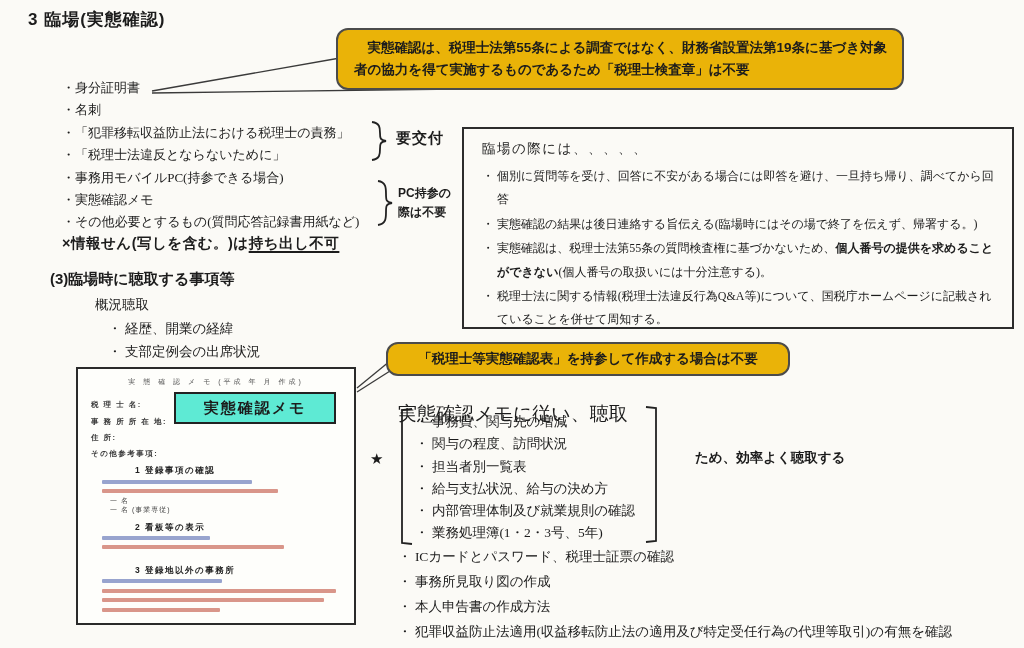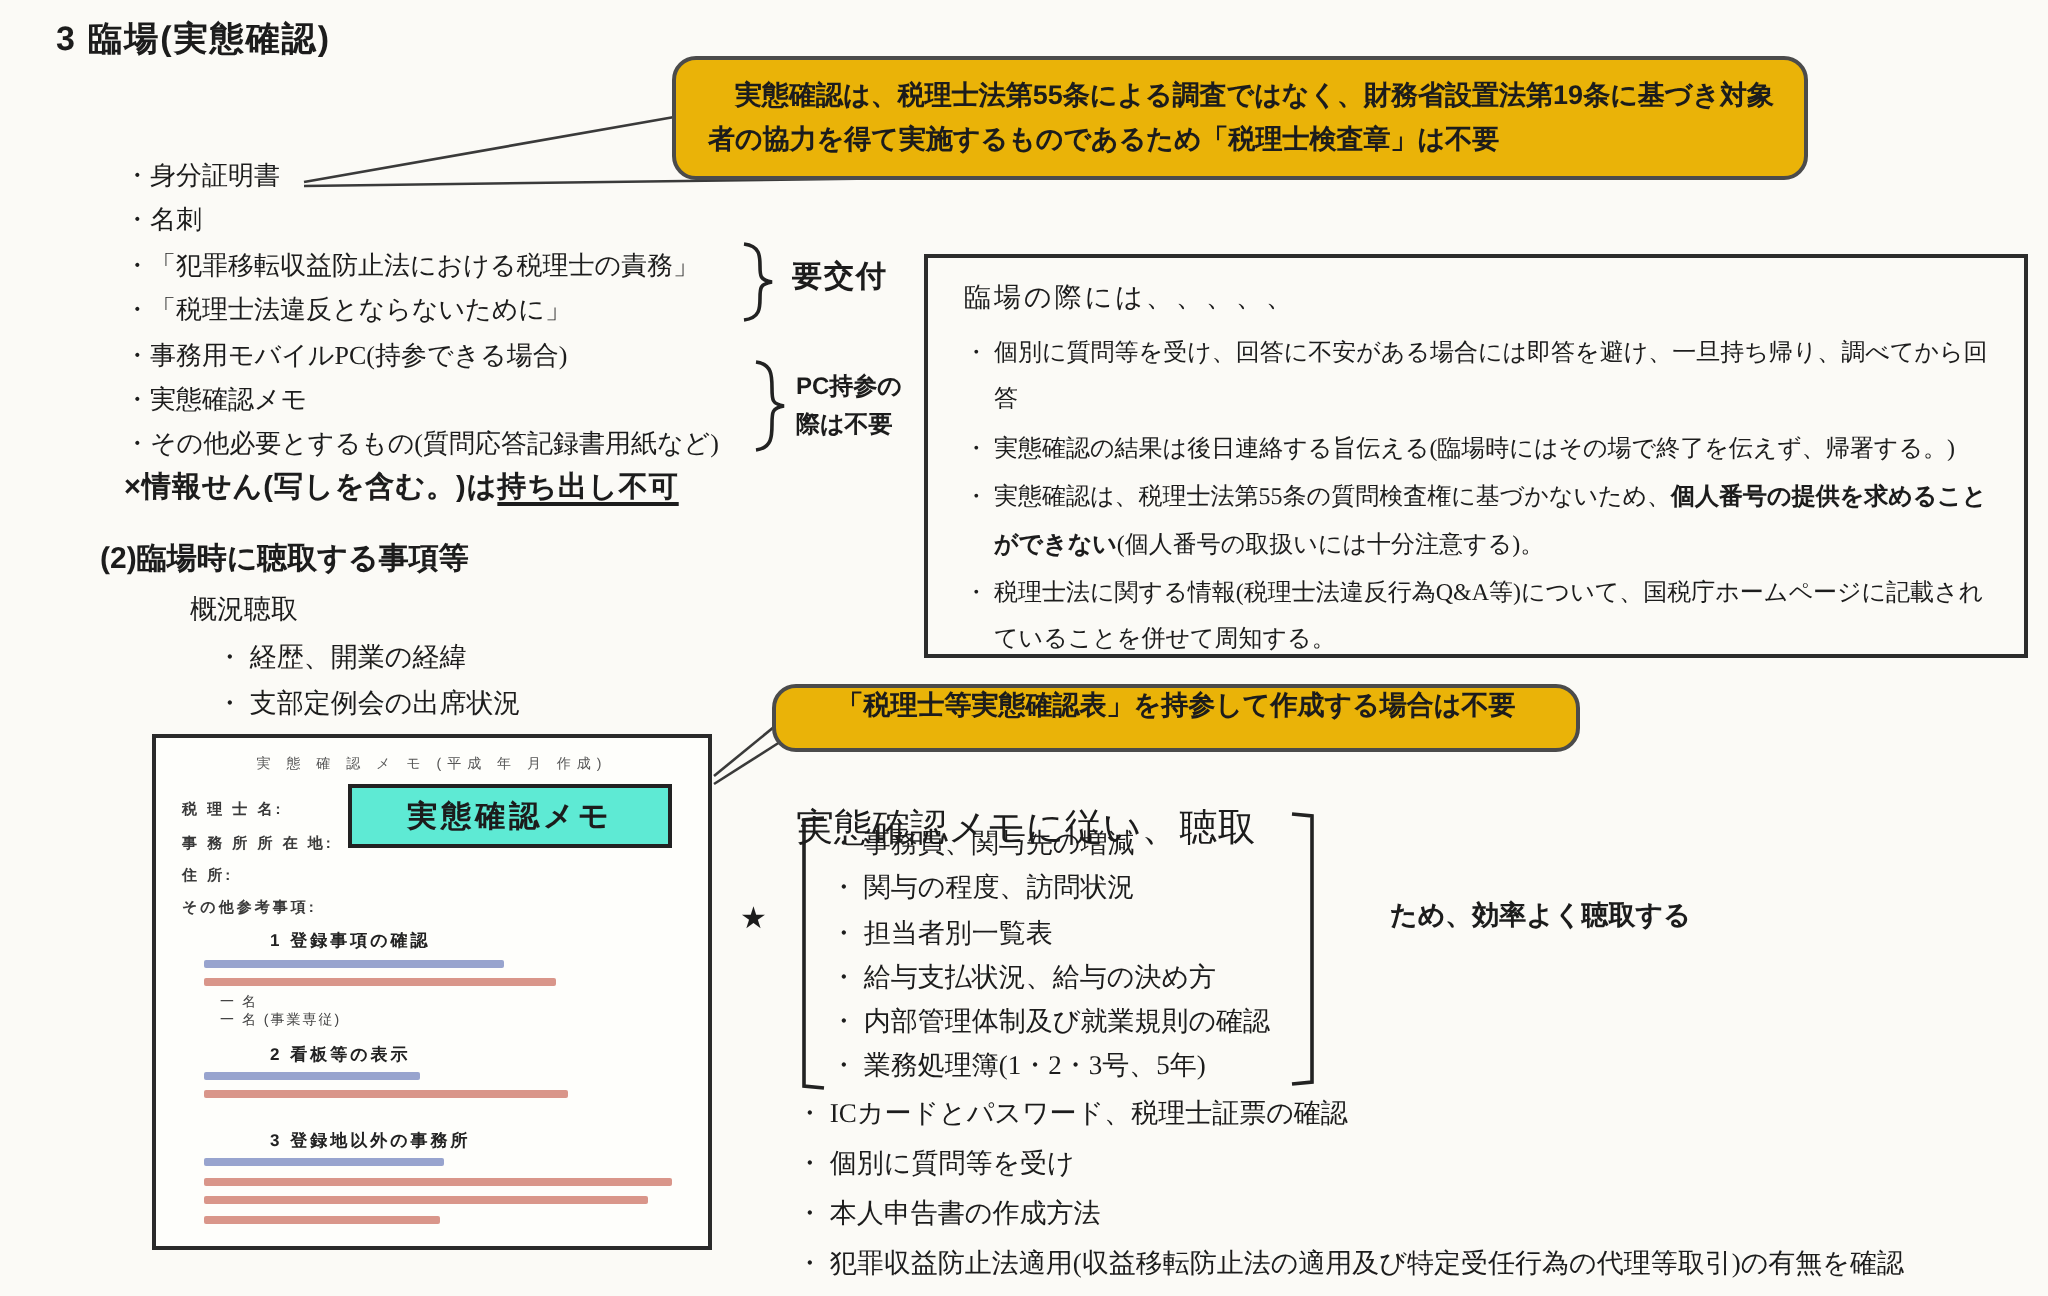"(2)臨場時に聴取する事項等" div.abs { text: 2 -> 3 }
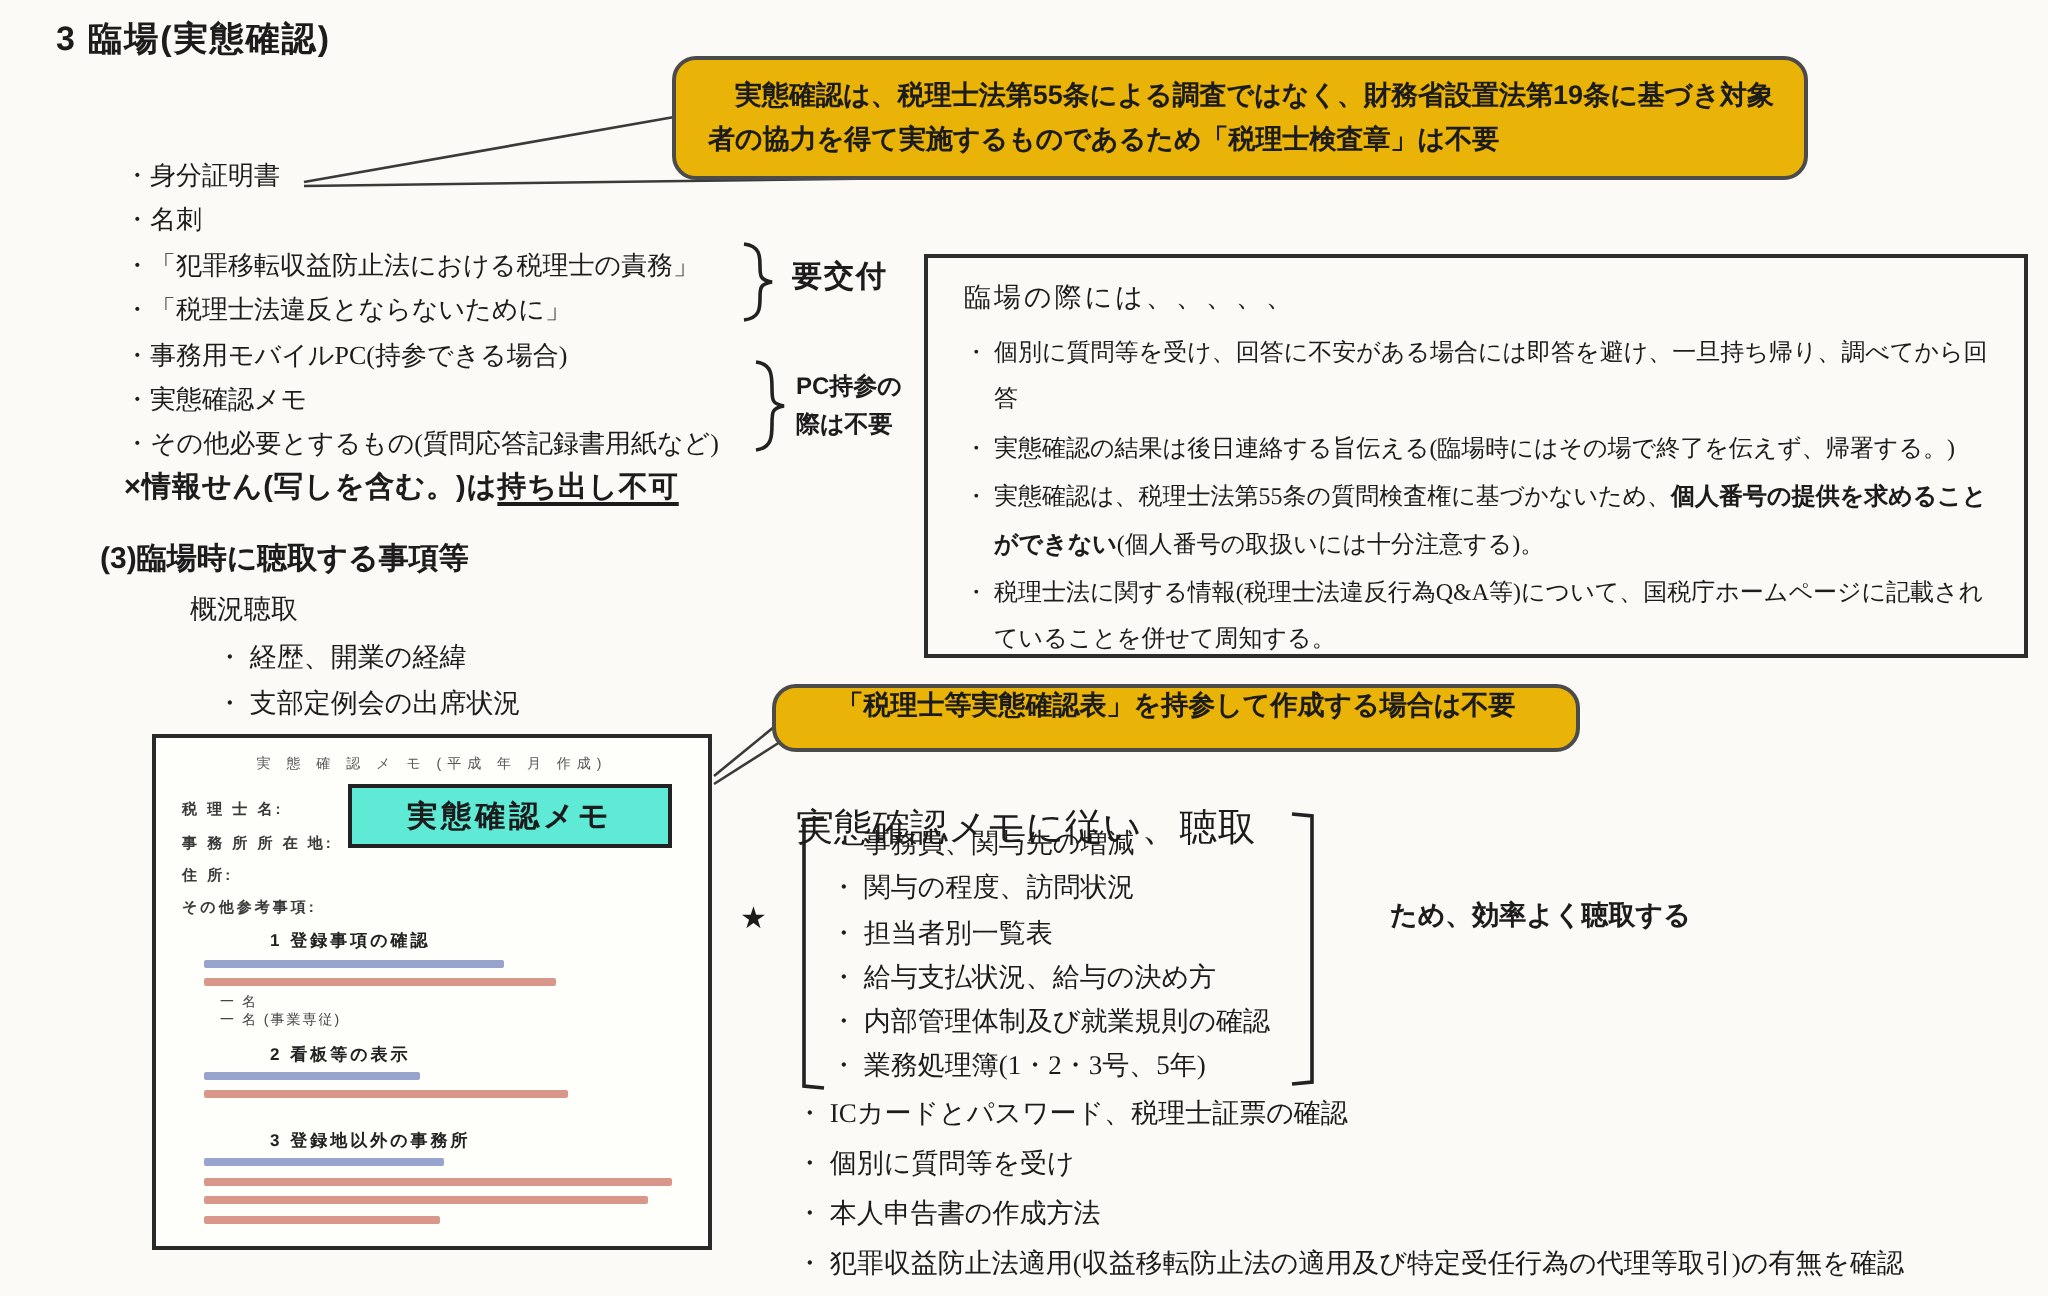"「税理士等実態確認表」を持参して作成する場合は不要" .callout-memo { align-items: none -> center }
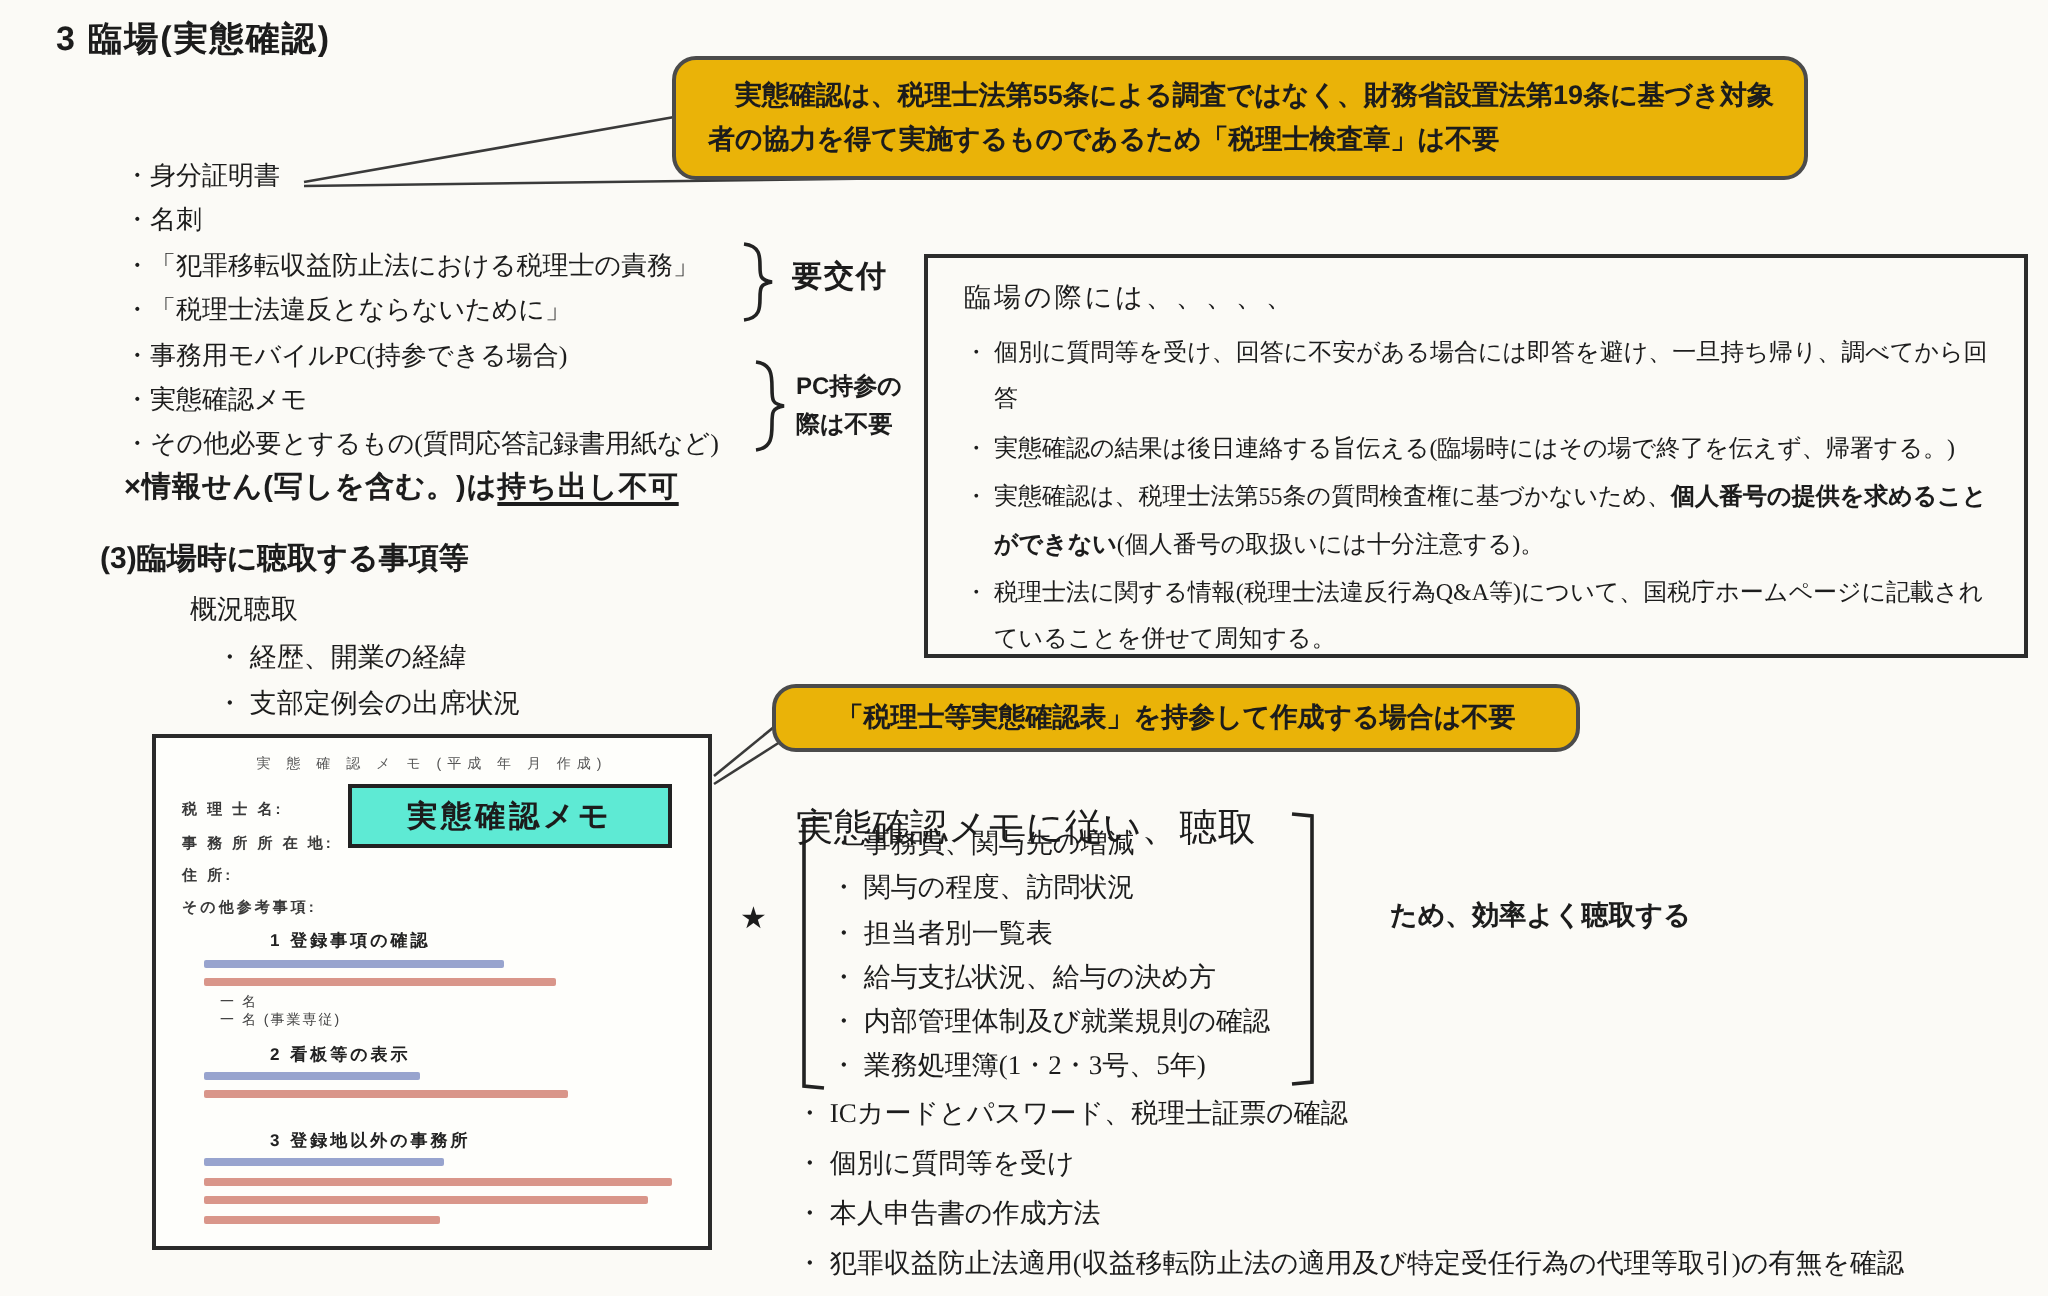"・ 個別に質問等を受け" div { text: 個別に質問等を受け -> 事務所見取り図の作成 }
